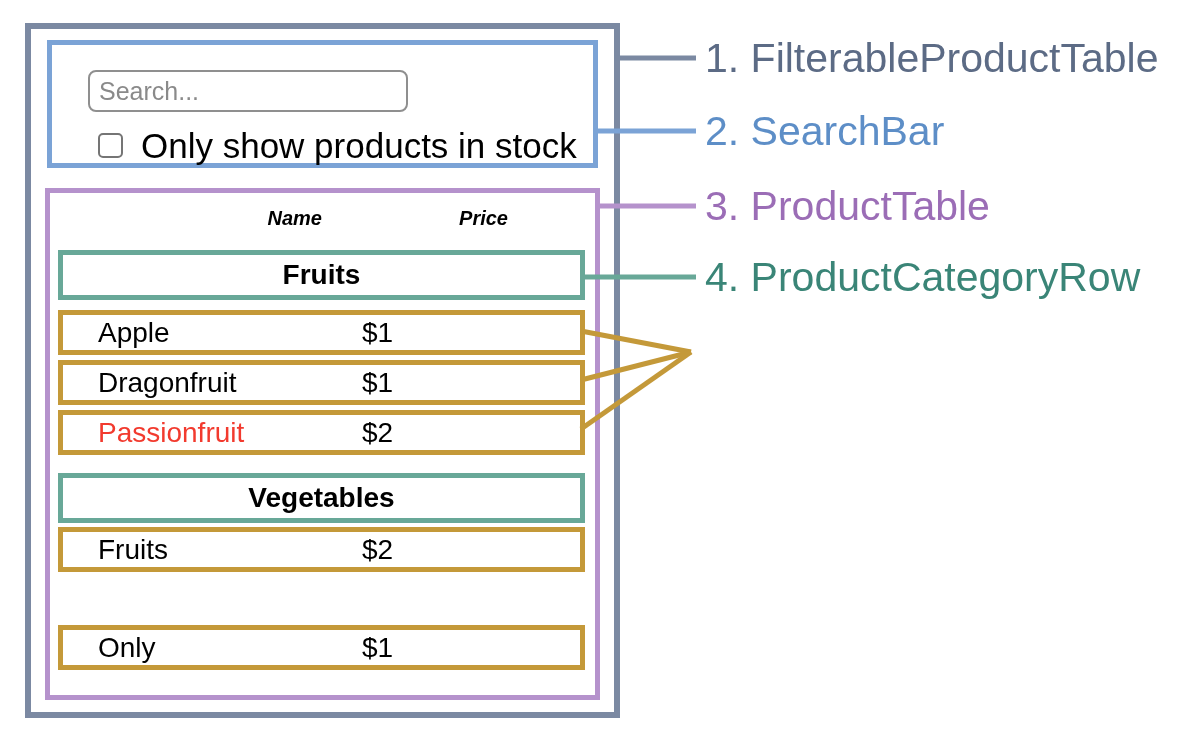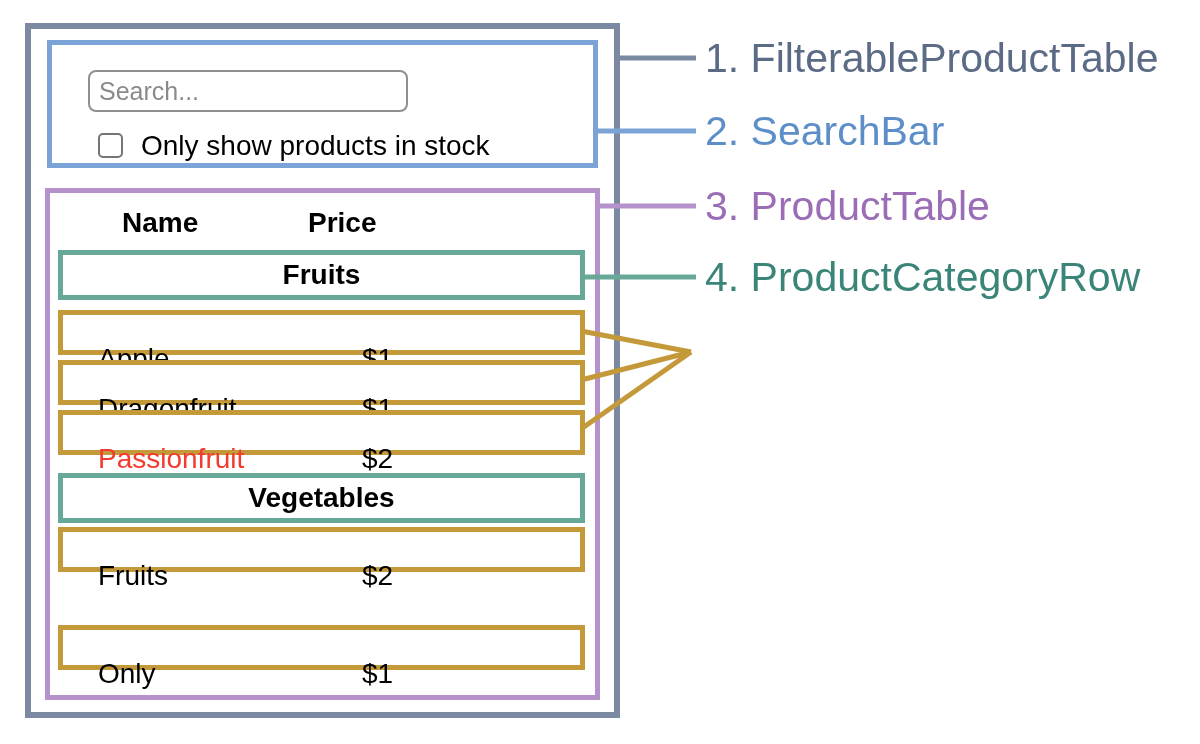"Only show products in stock" .checkbox-label { font-size: 28px -> 35px }
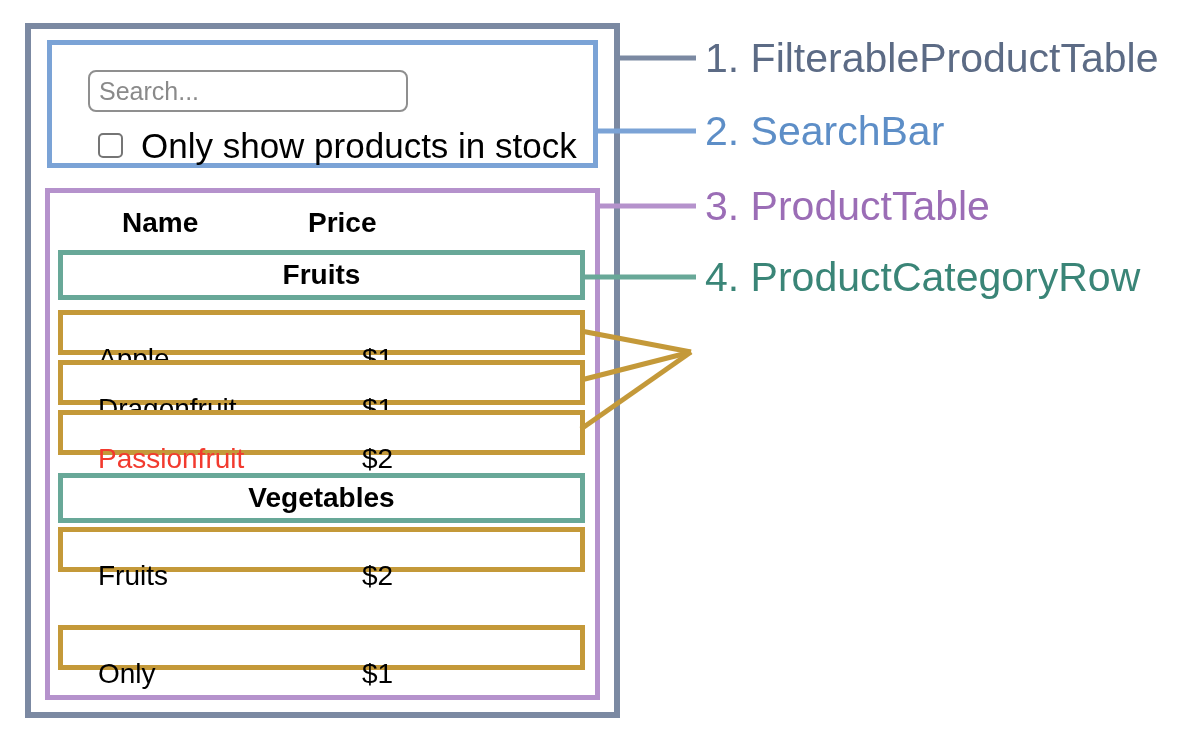"Name" .col-header { font-size: 28px -> 20px; font-style: none -> italic; text-align: left -> right }
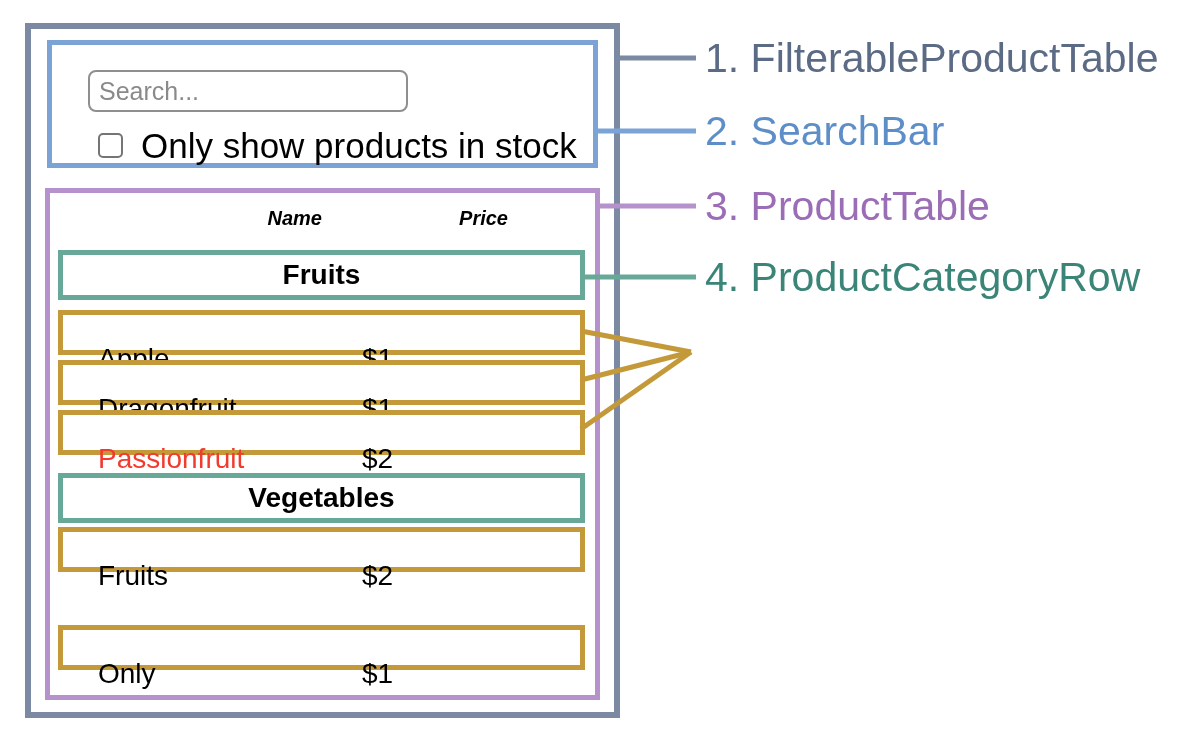"Apple" .product-row .cell { margin-top: 26px -> none }
